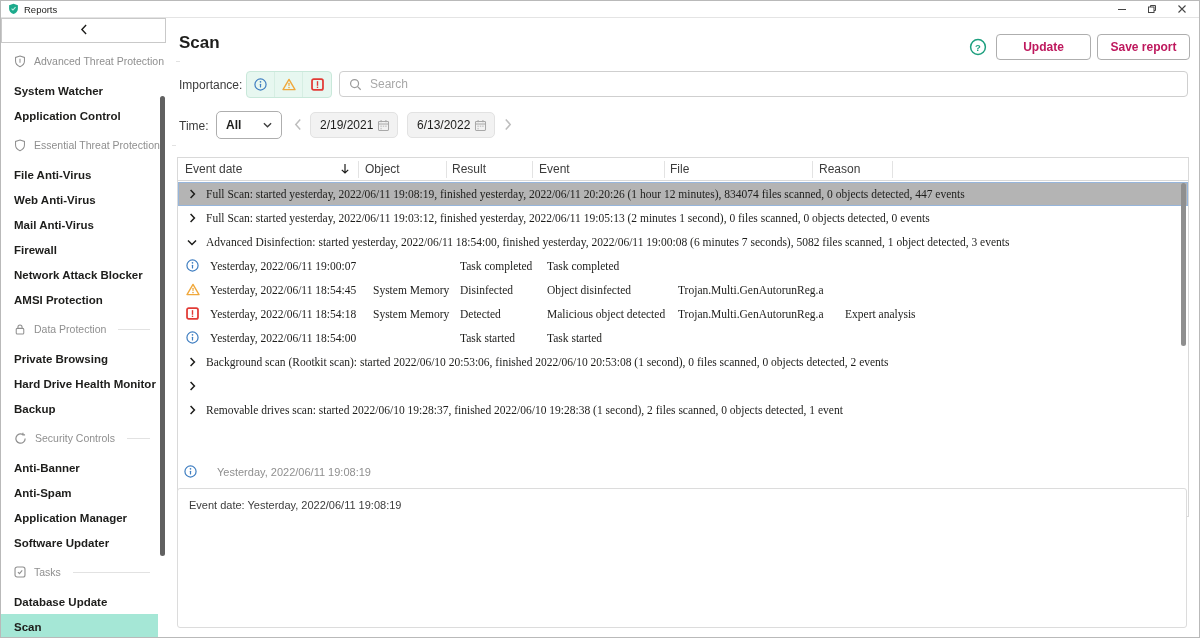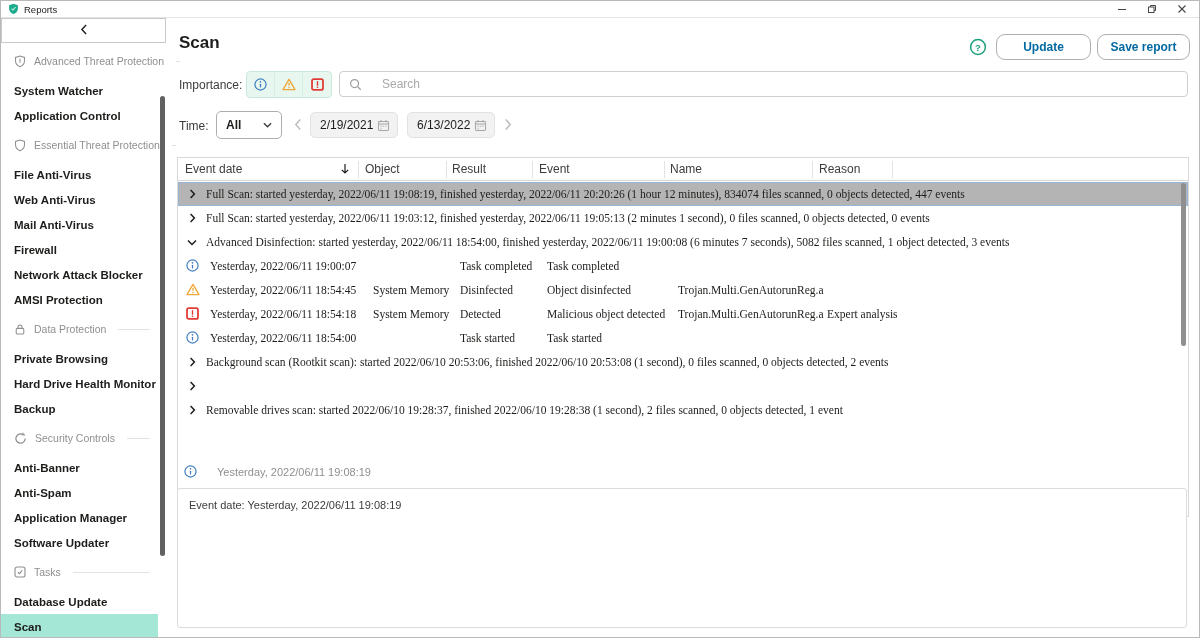"Update" .btn { border-radius: 9px -> 4px; color: #0369a1 -> #be185d }
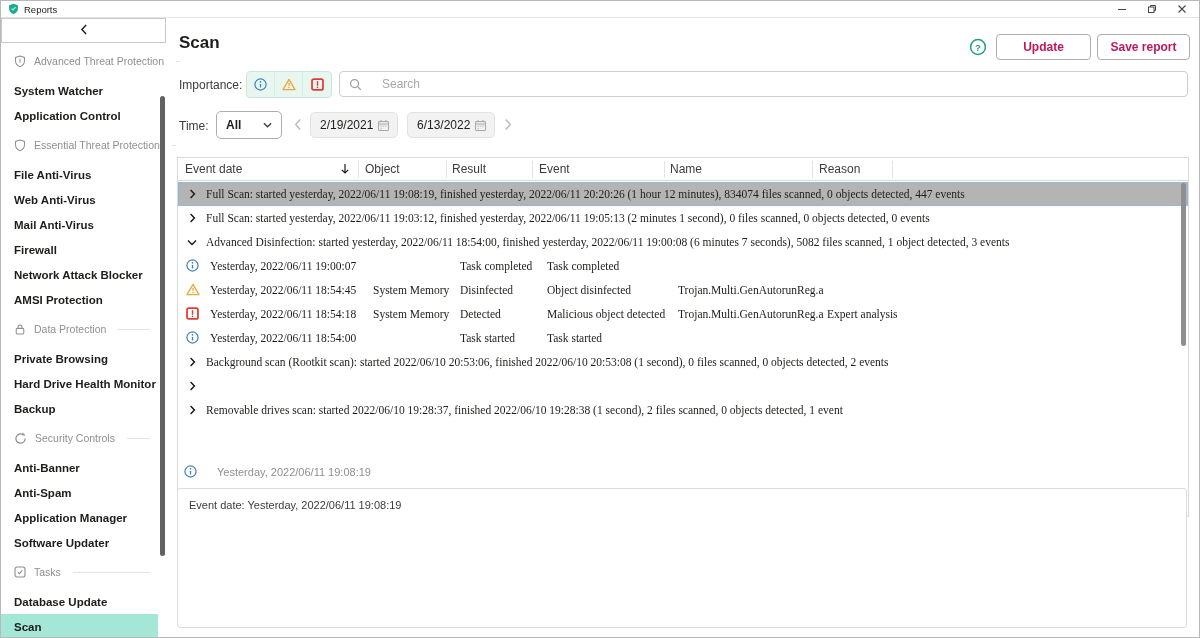"Search" .search-box { gap: 20px -> 8px }
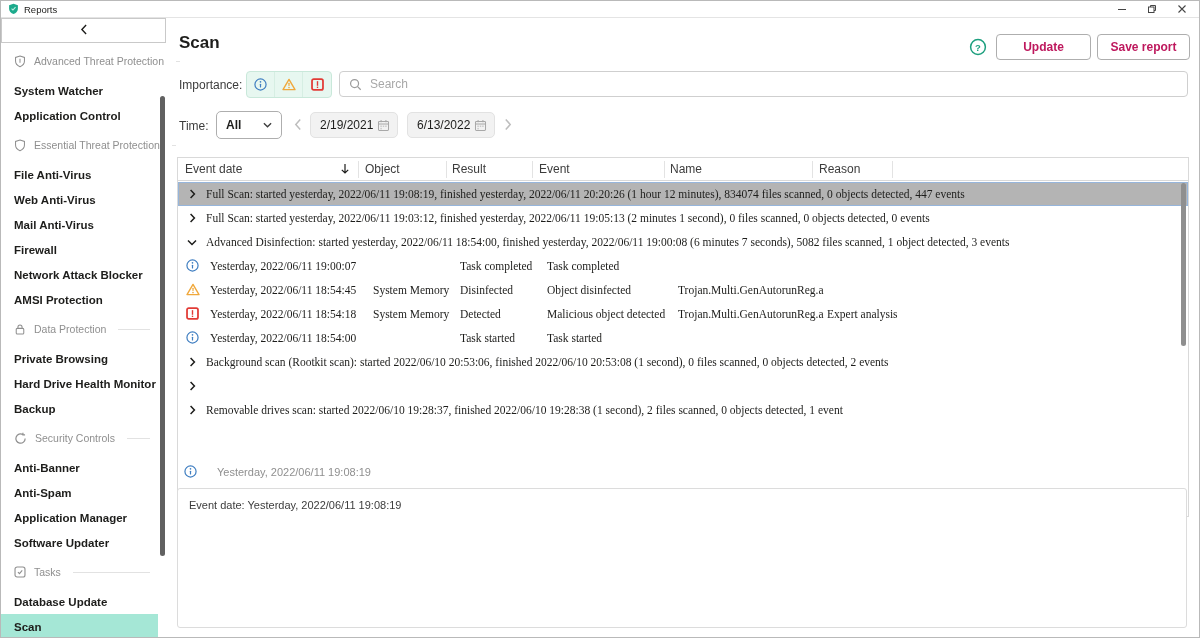"Name" span.th { text: Name -> File }
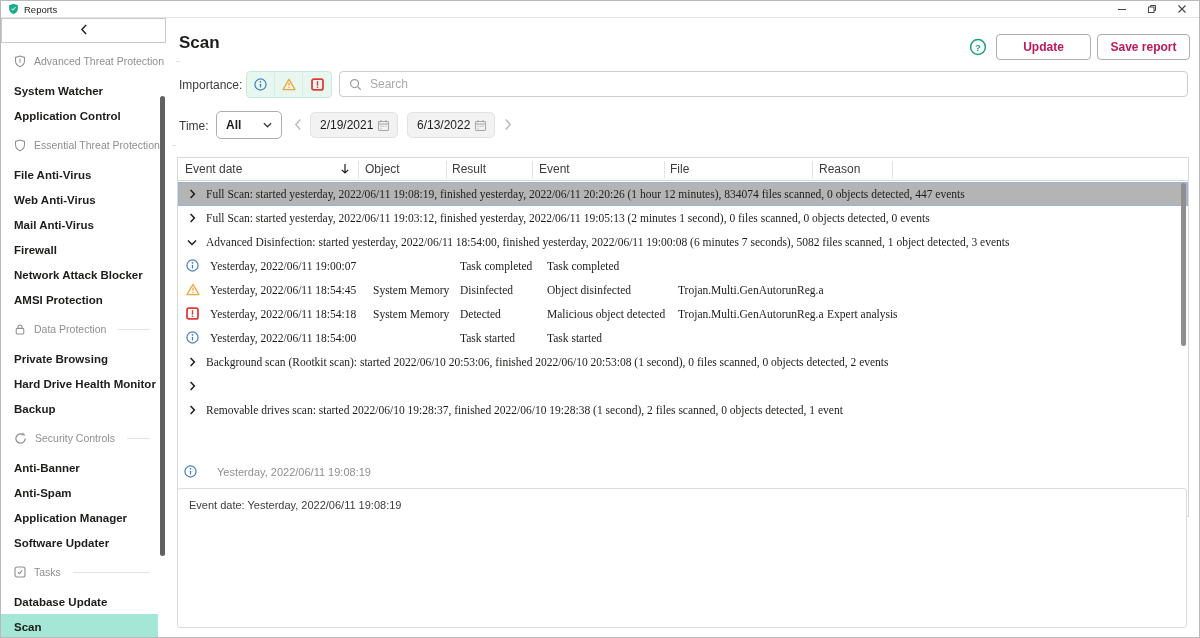"Expert analysis" .c-reason { left: 641px -> 659px }
